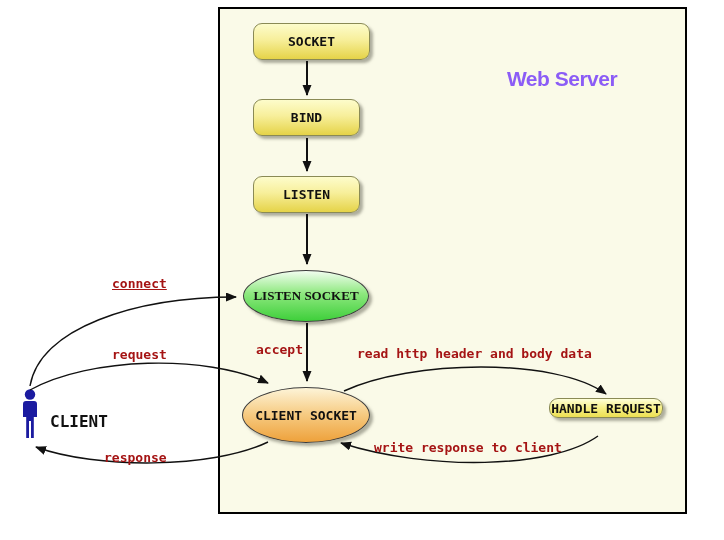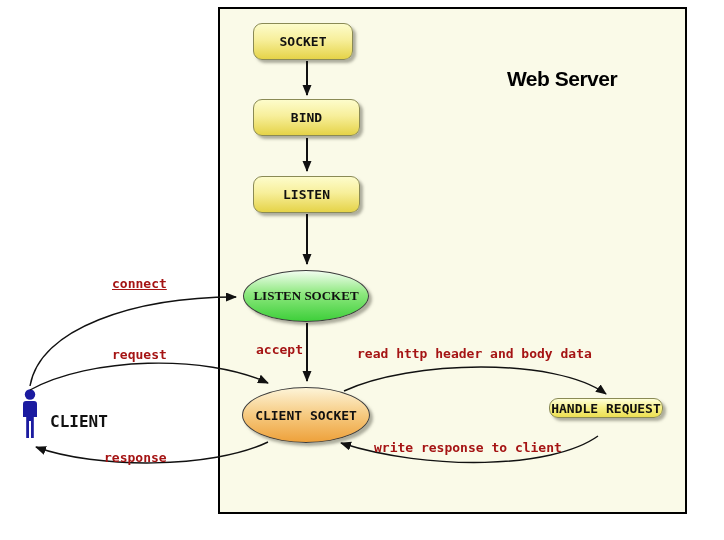"SOCKET" #node-socket { width: 100px -> 117px }
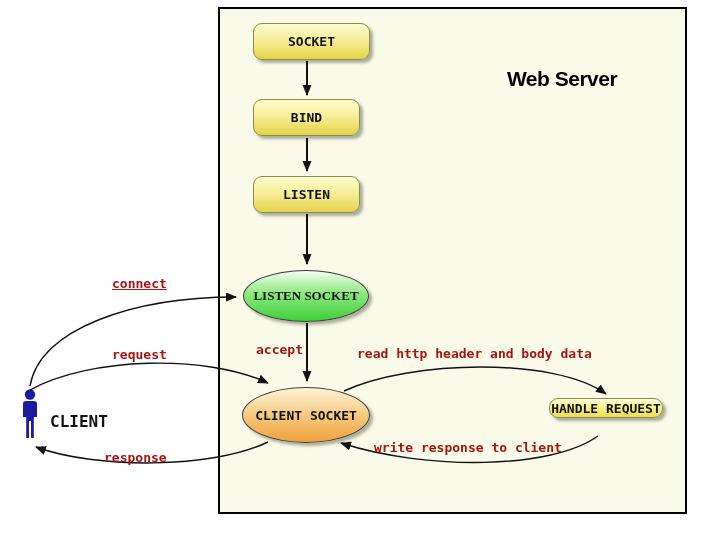"Web Server" #diagram-title { color: #000000 -> #8b5cf6 }
